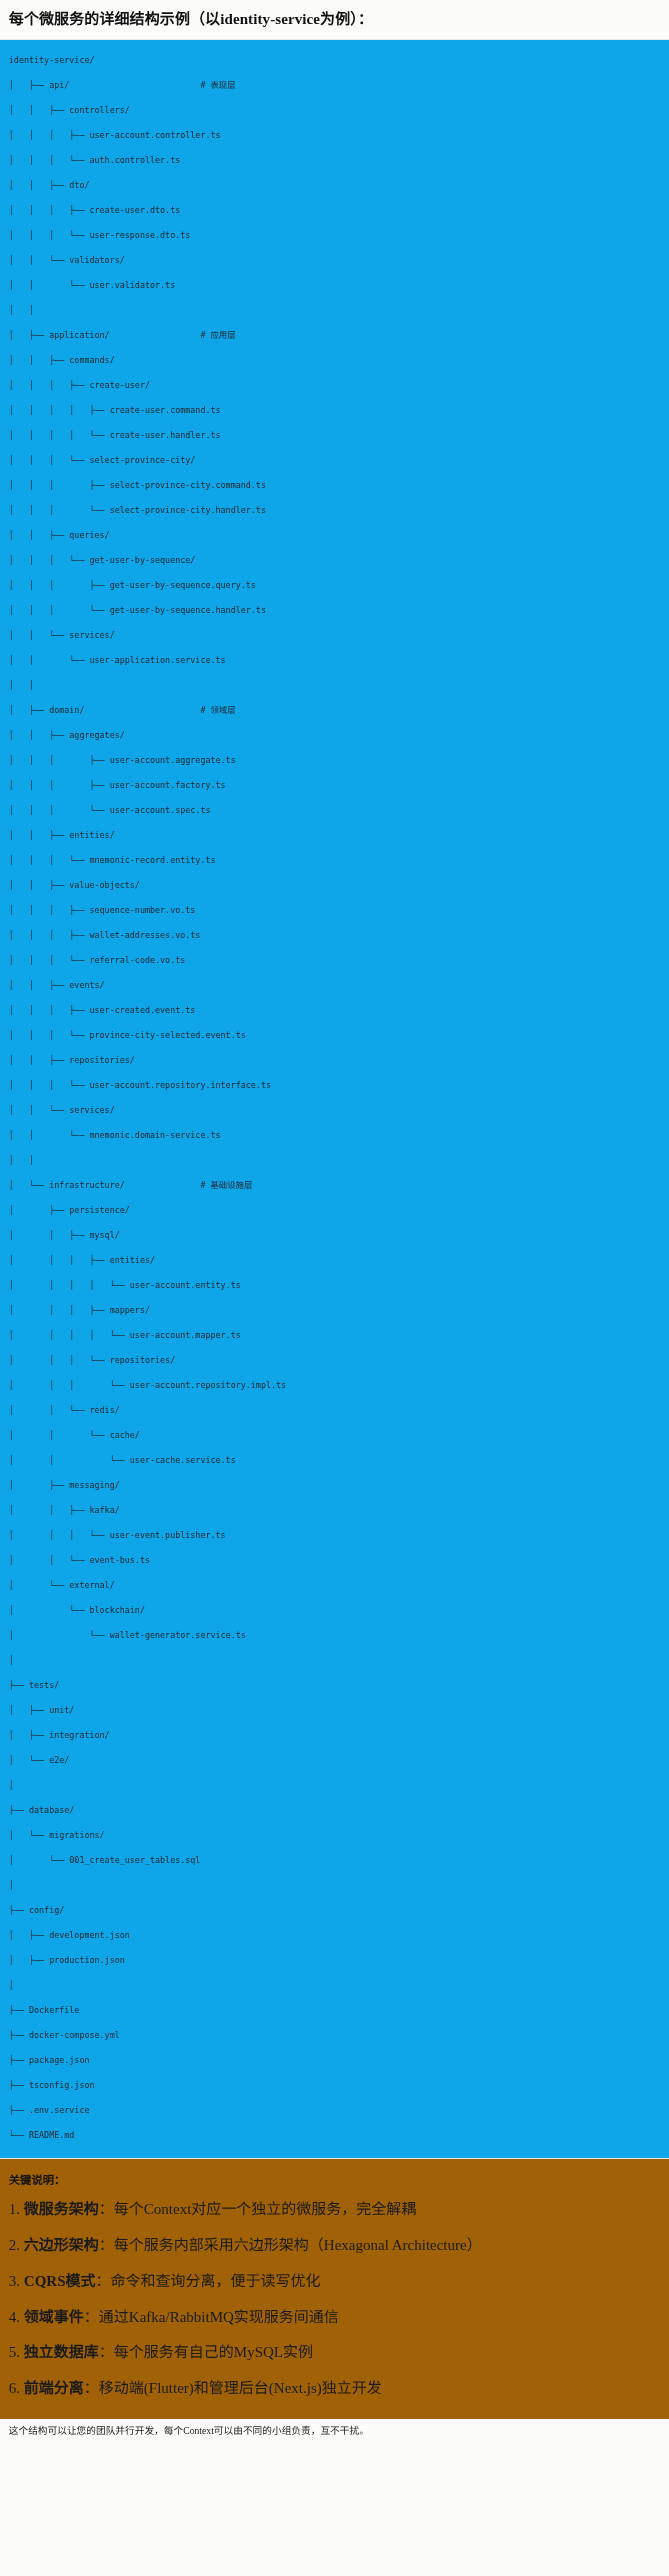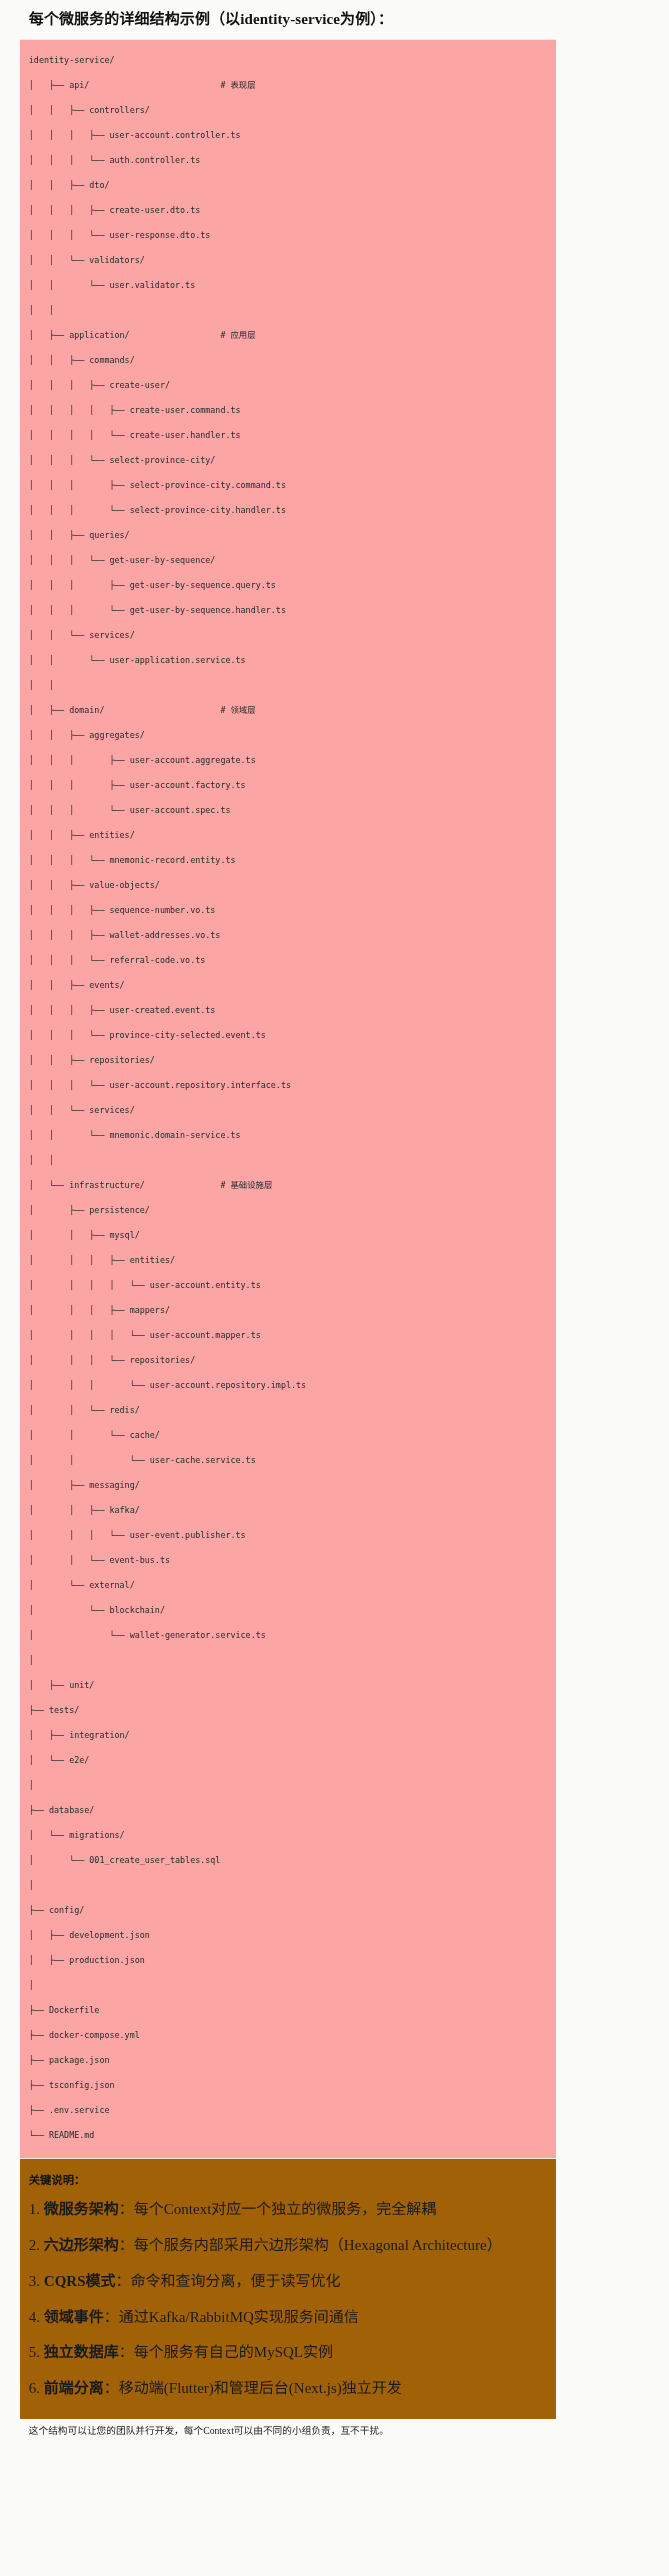"每个微服务的详细结构示例（以identity-service为例）：" .page { margin-left: 20px -> none; width: 536px -> 669px }
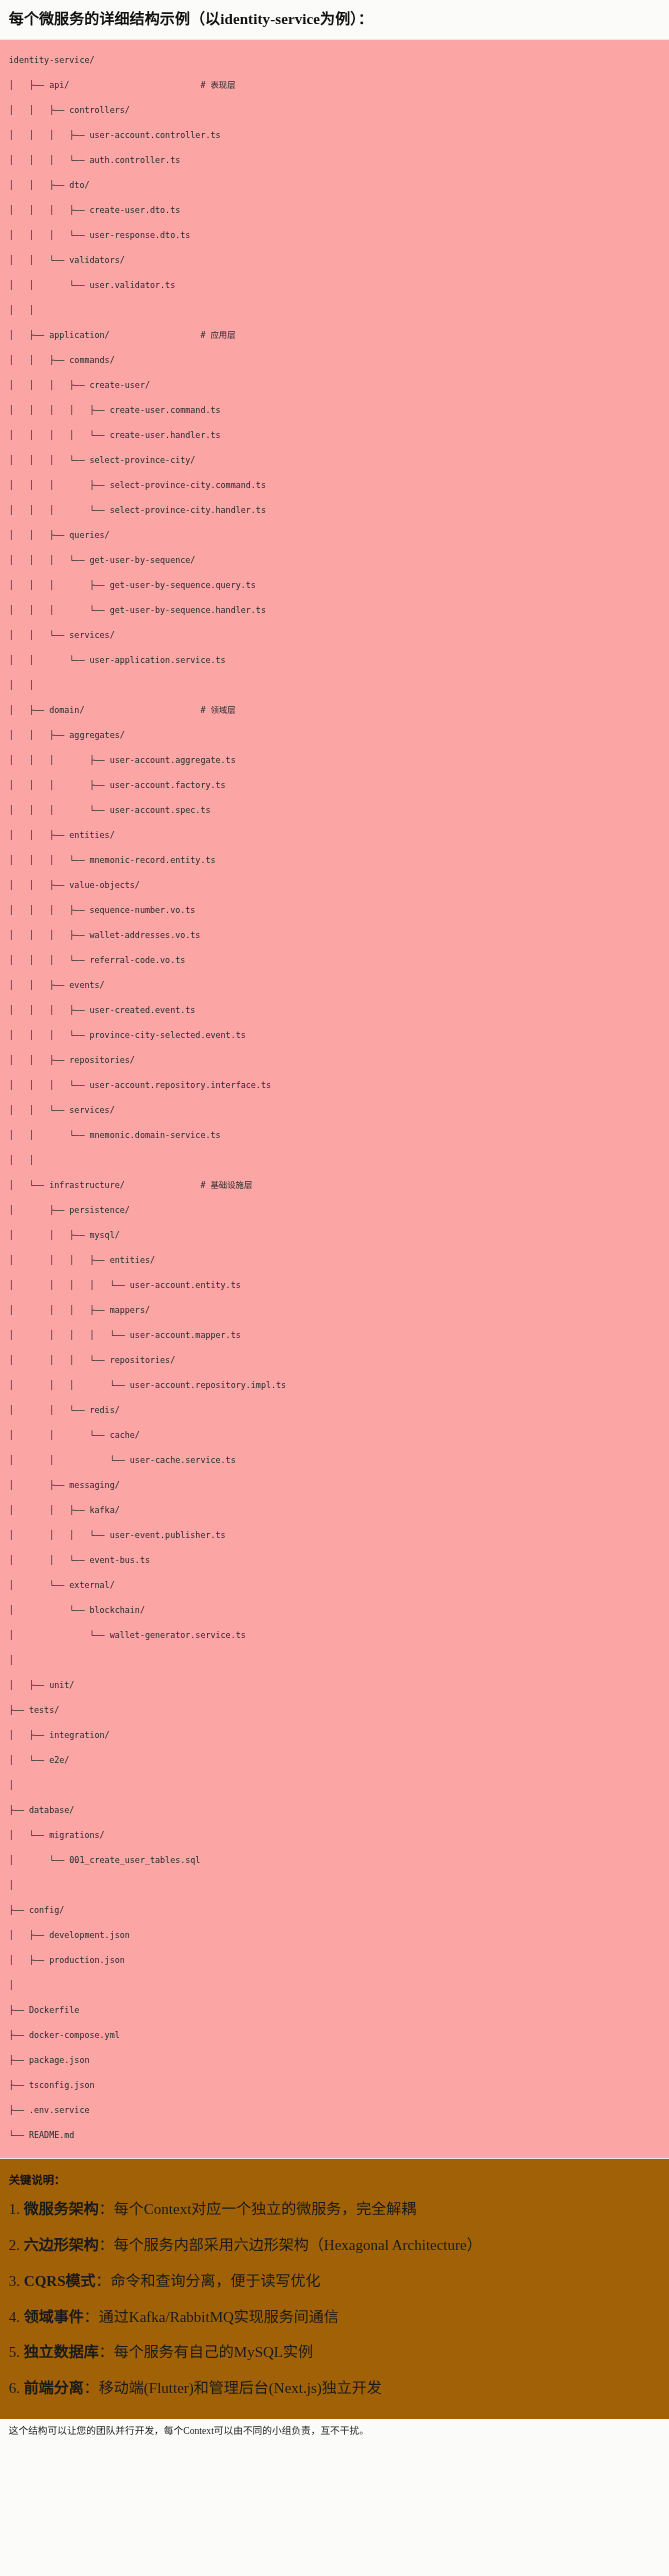"identity-service/" .tree-block { background: #fca5a5 -> #0ea5e9 }
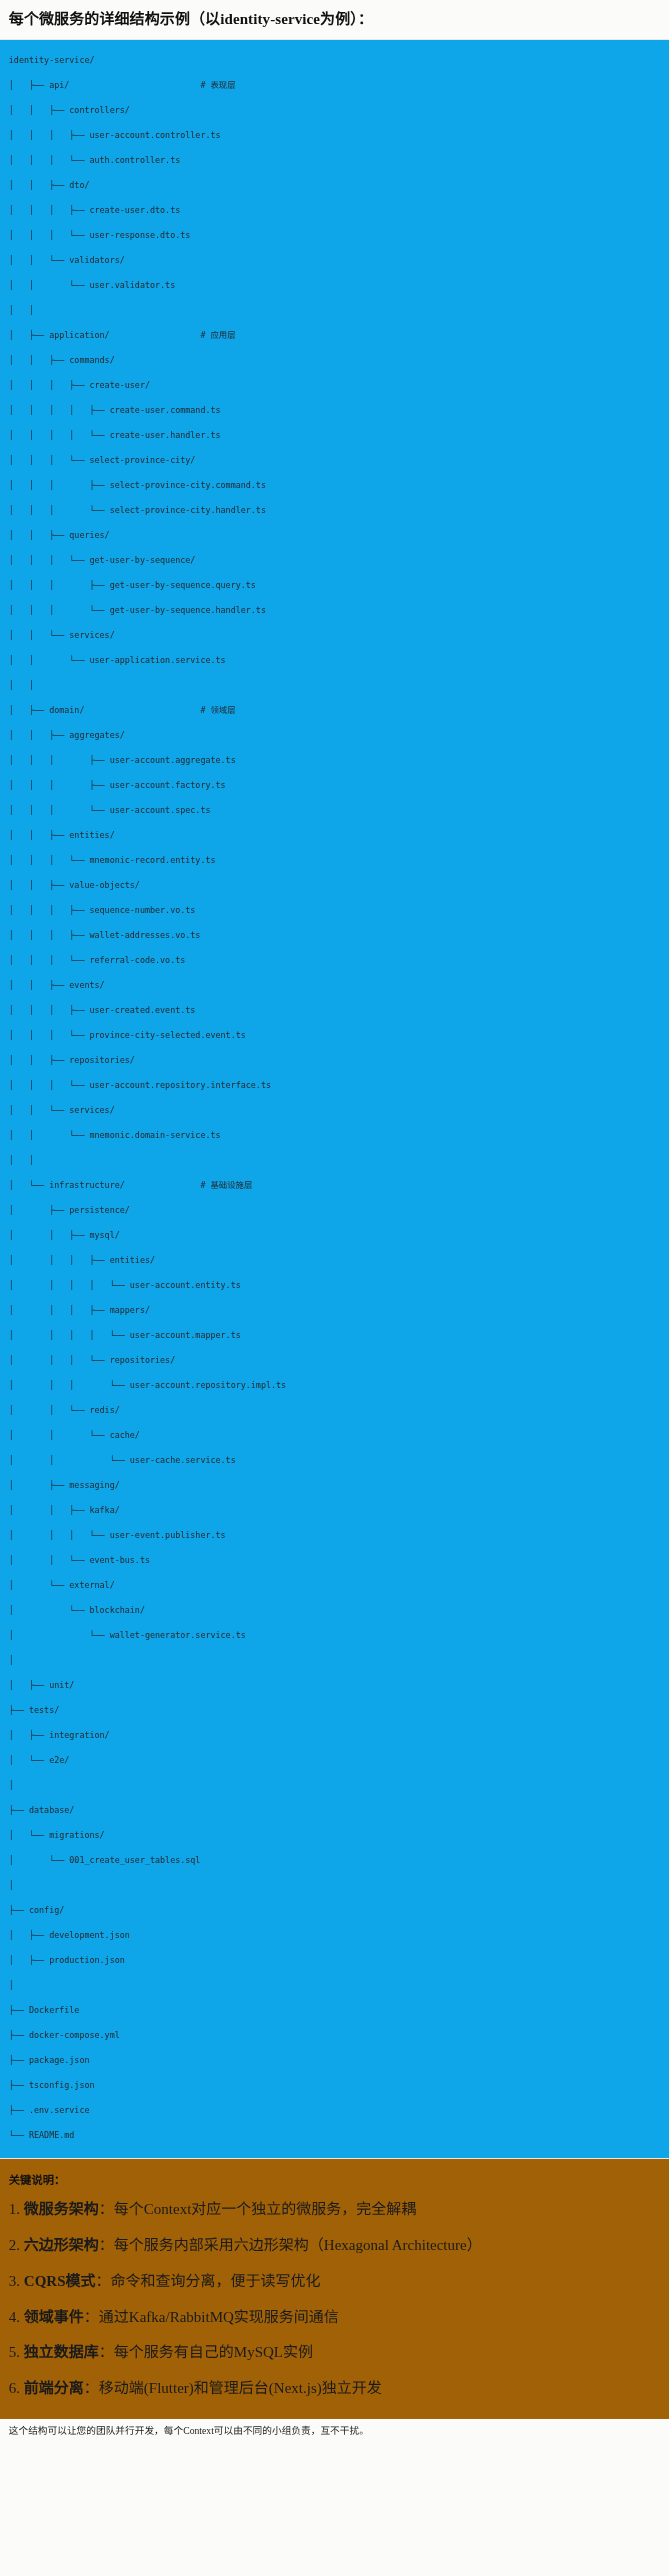"│ ├── unit/" span.row { order: before "├── tests/" -> after "├── tests/" }
